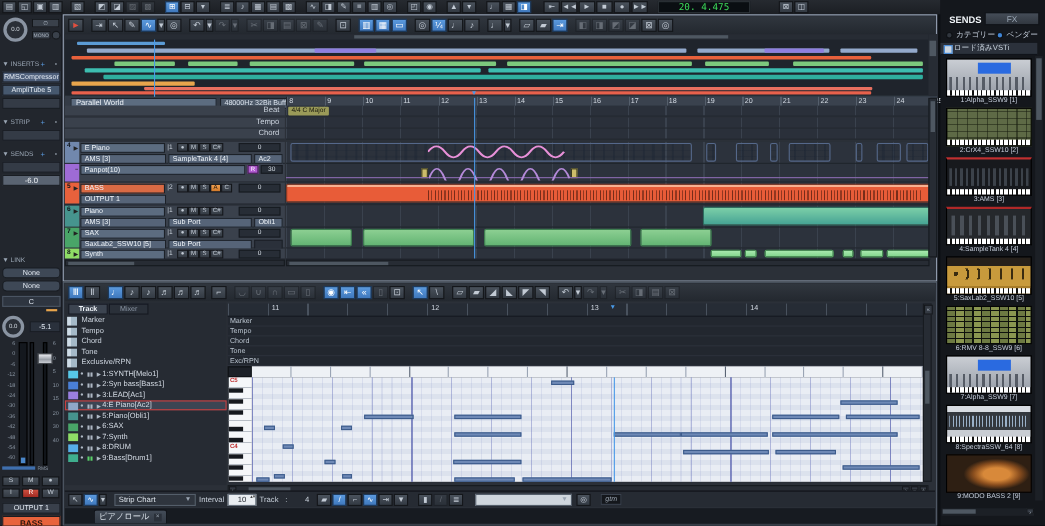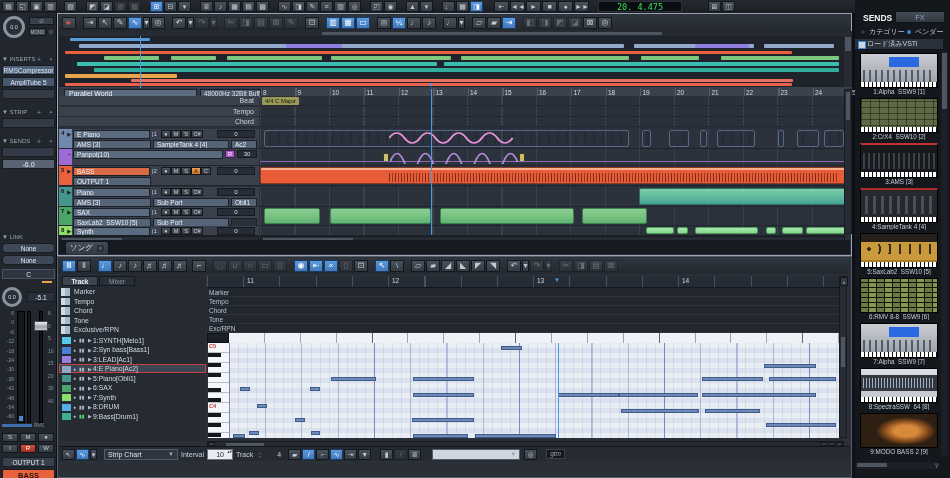"ソング" div.tabbar { html: <div> <div> <span>ソング</span> <span>×</span> </div> </div> -> none }
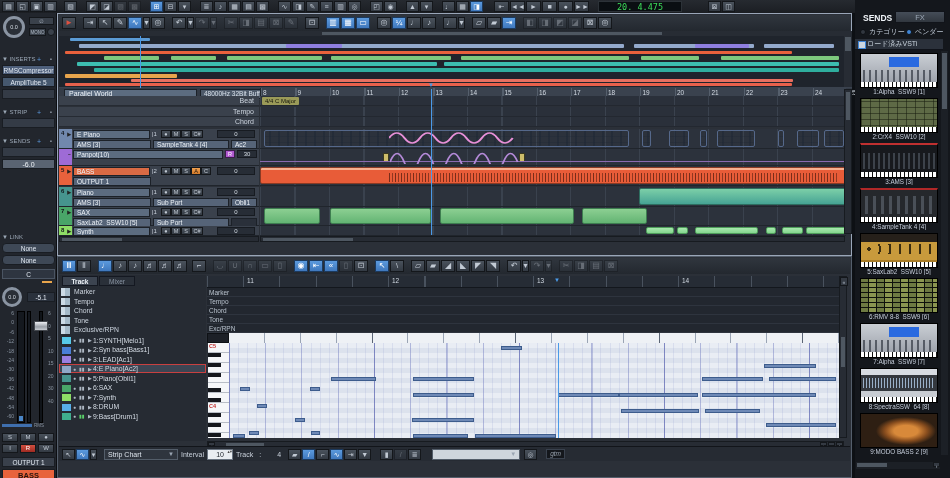"ピアノロール" div.tabbar { html: none -> <div> <div> <span>ピアノロール</span> <span>×</span> </div> </div> }
